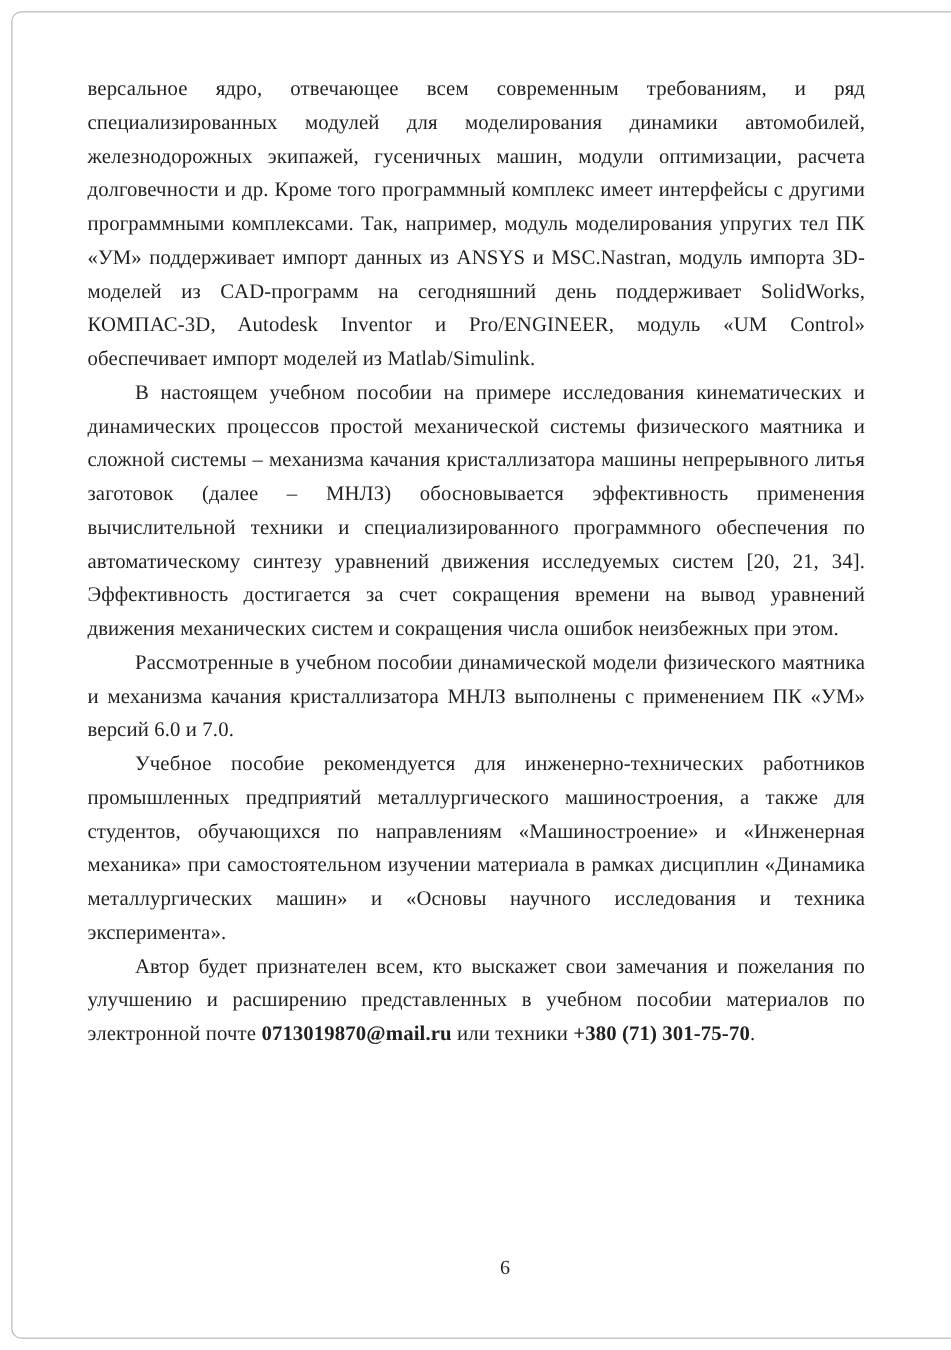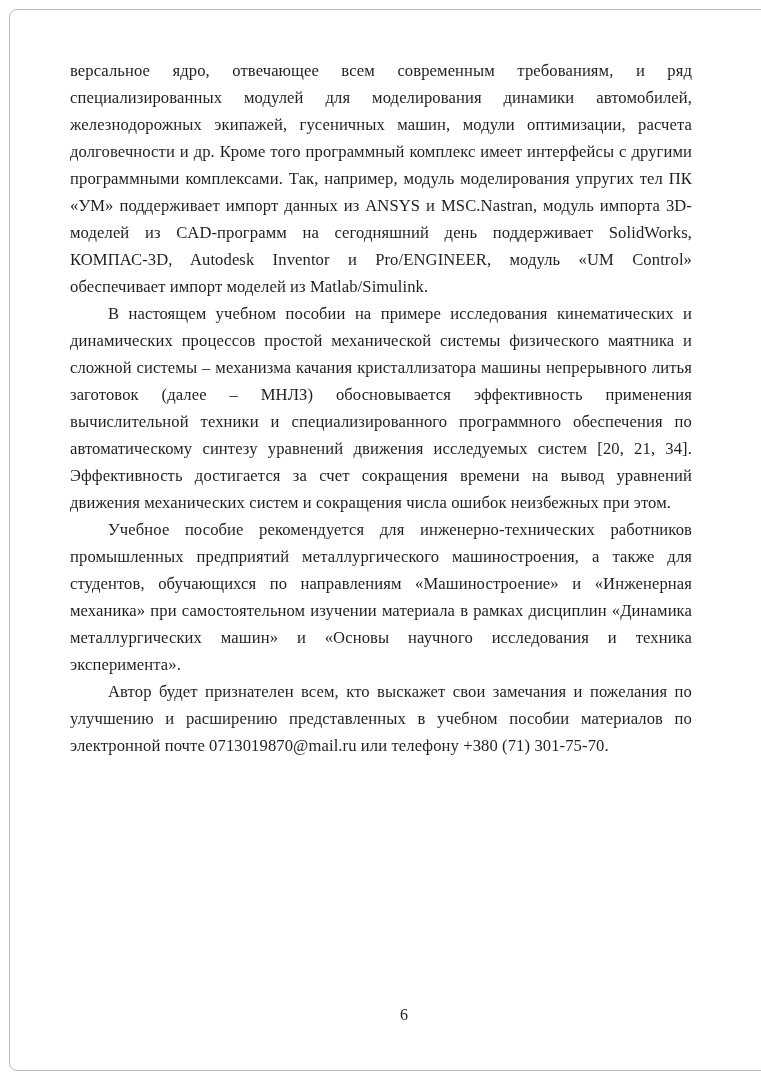"Рассмотренные в учебном пособии" p { html: none -> <p>Рассмотренные в учебном пособии динамической модели физического маятника и механизма качания кристаллизатора МНЛЗ выполнены с применением ПК «УМ» версий 6.0 и 7.0.</p> }
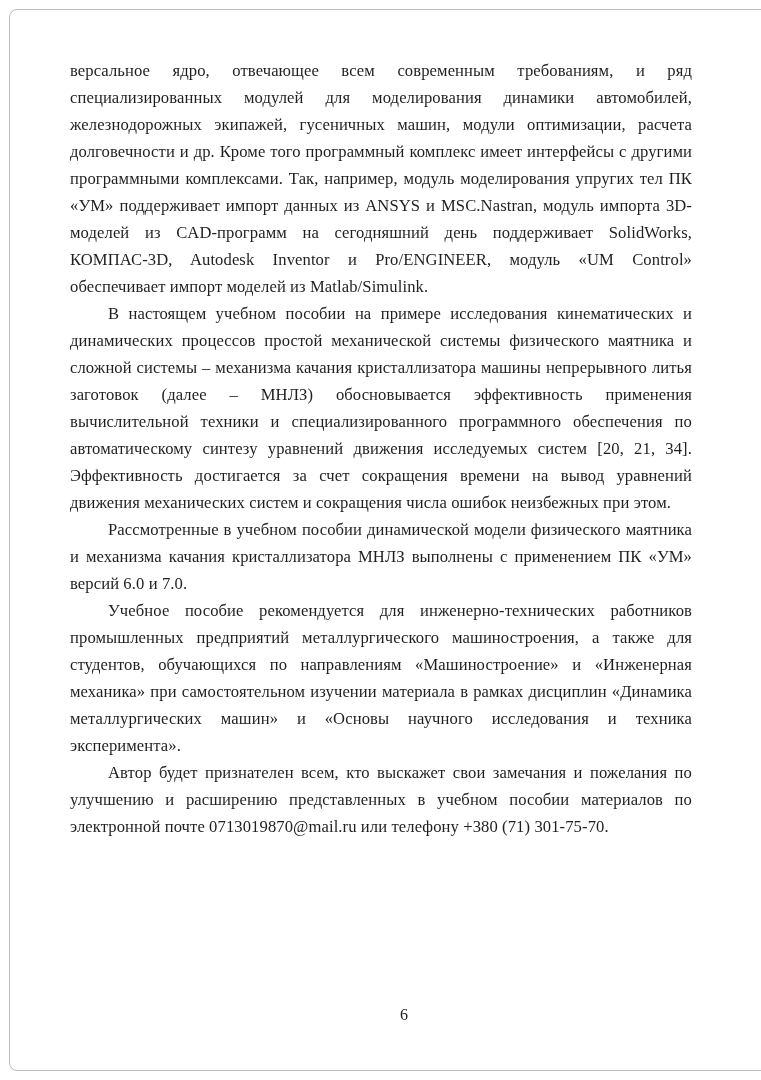"0713019870@mail.ru" .text-block strong { font-weight: normal -> bold }
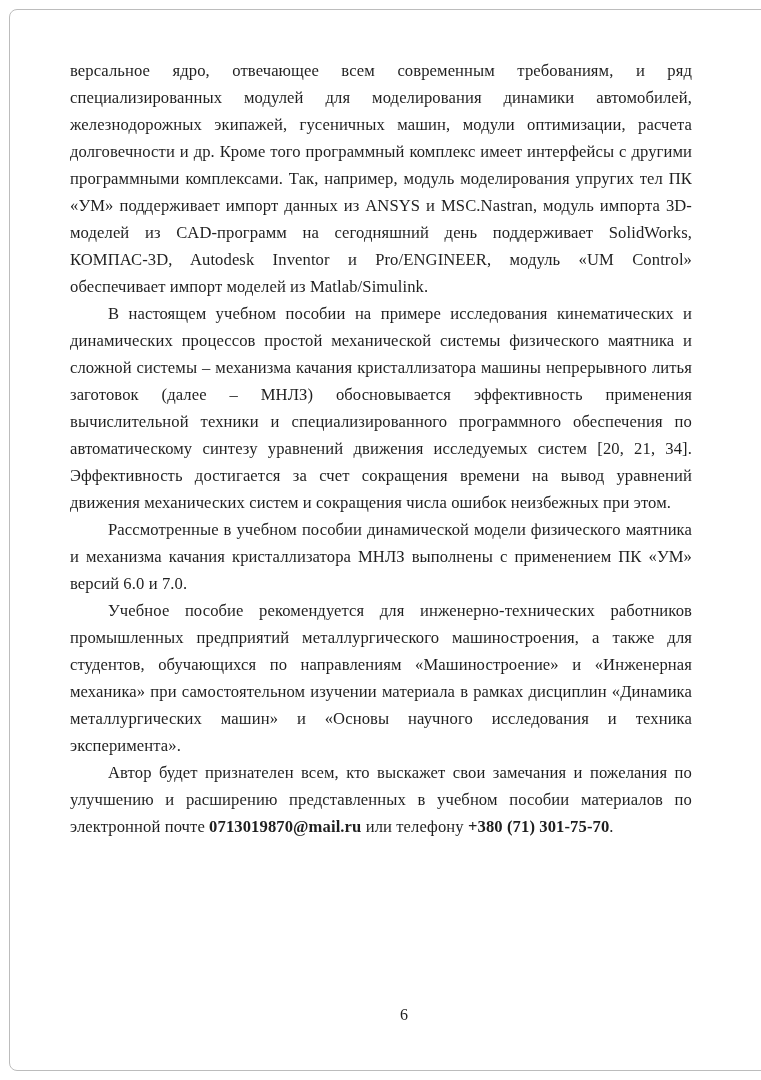"или телефону" span { text: телефону -> техники }
